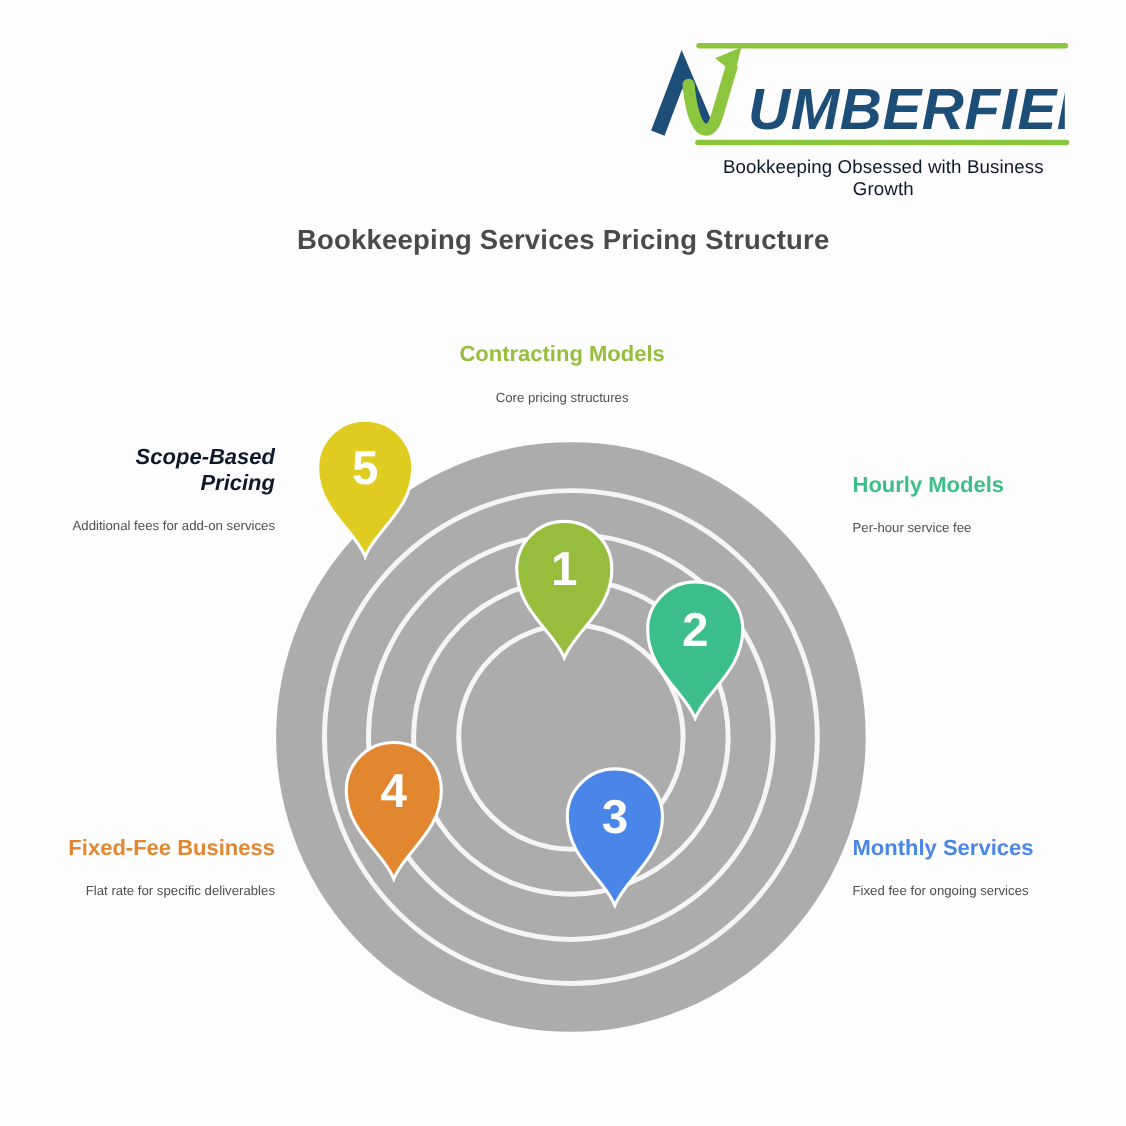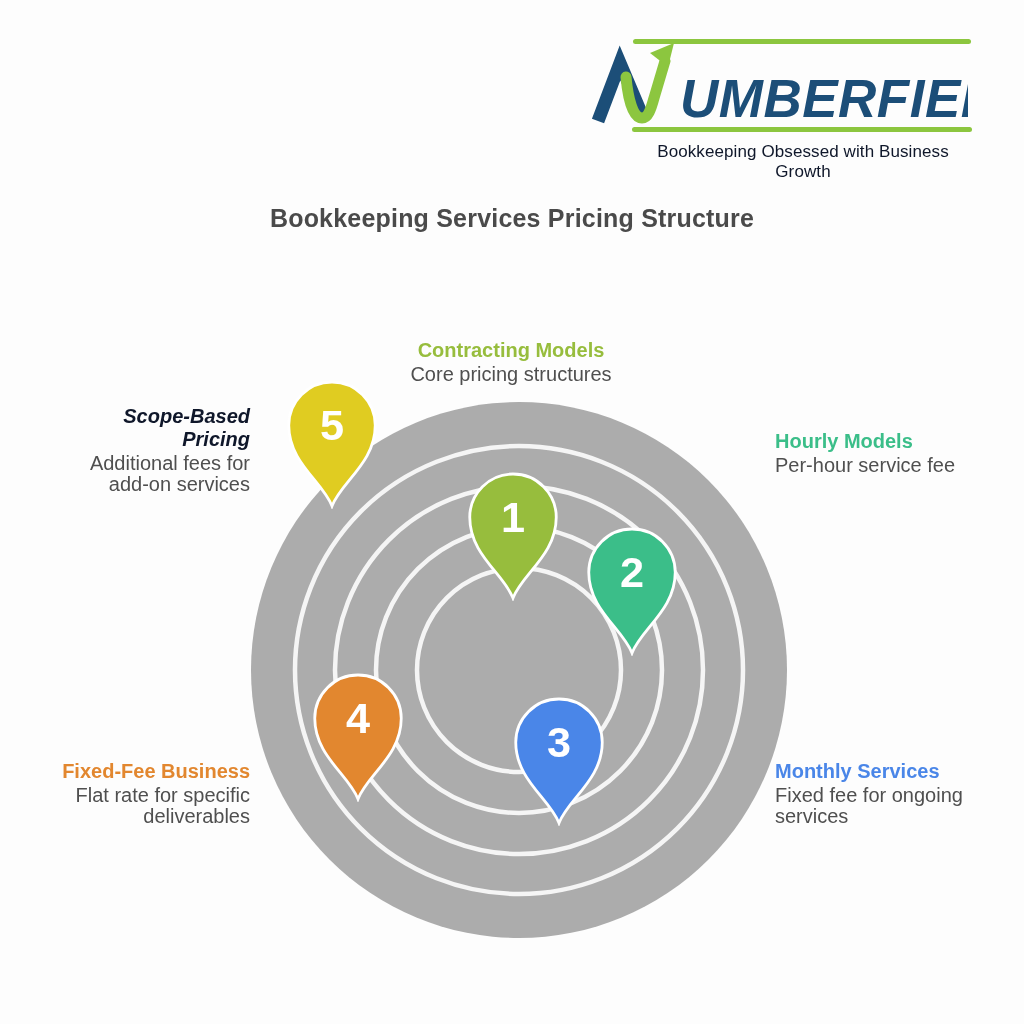"Contracting Models" h3 { margin-top: 28px -> none }
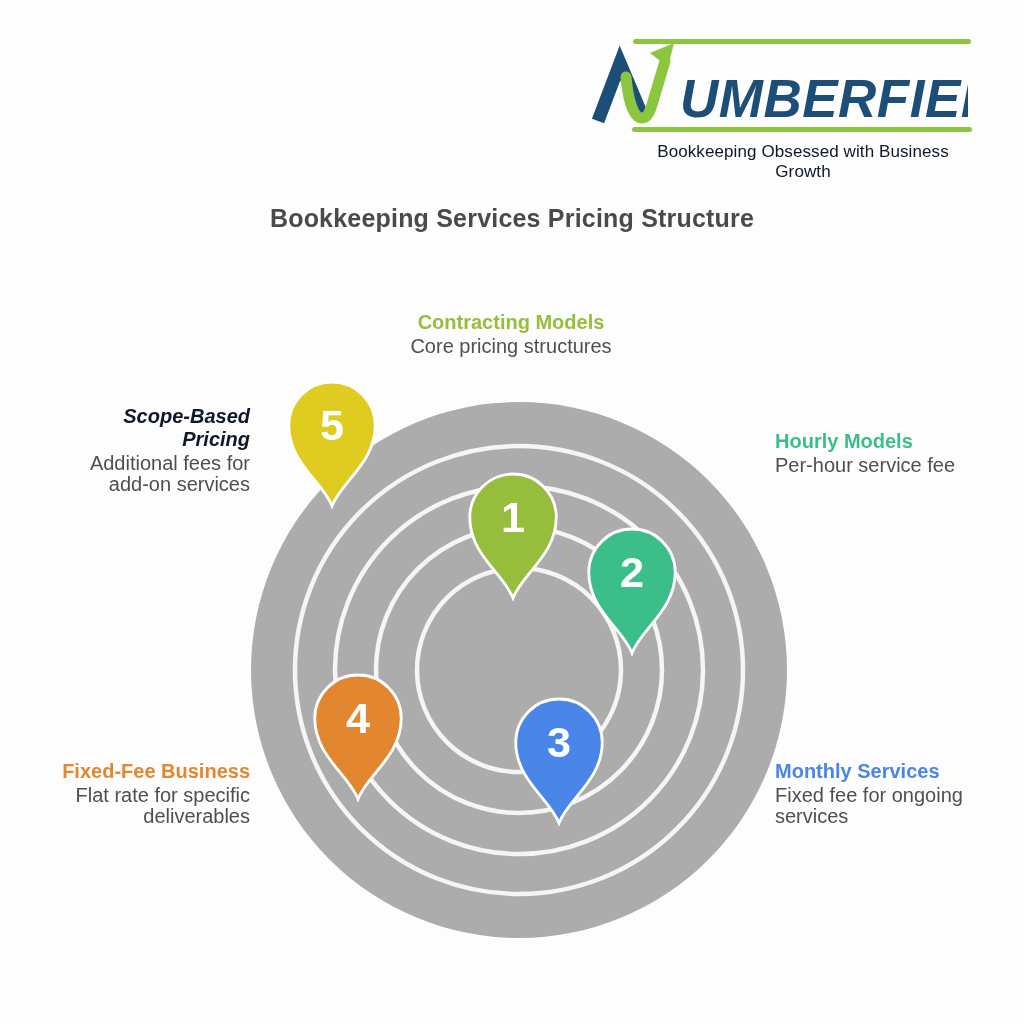"Core pricing structures" .label p { font-size: 20px -> 12px; margin-top: 2px -> 17px }
